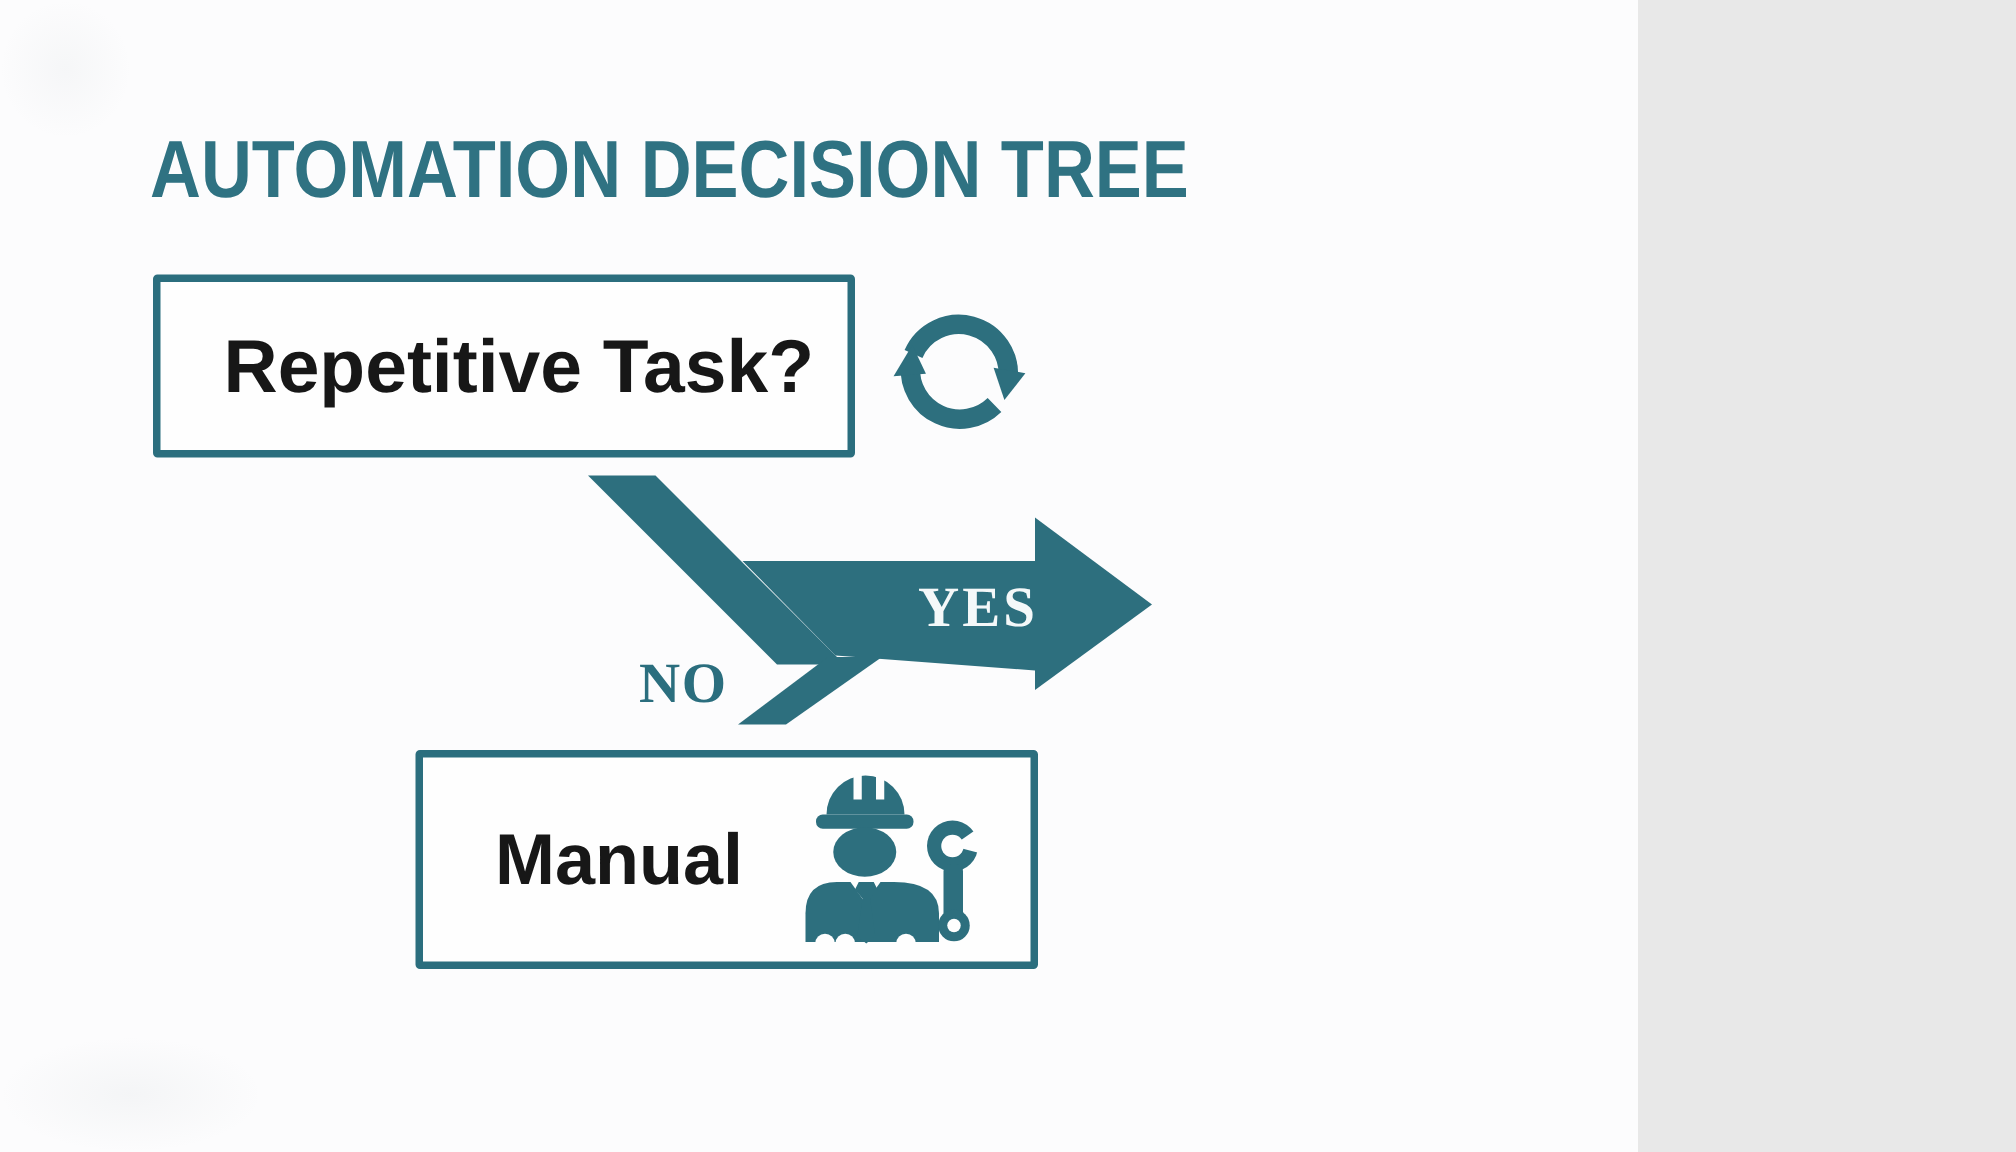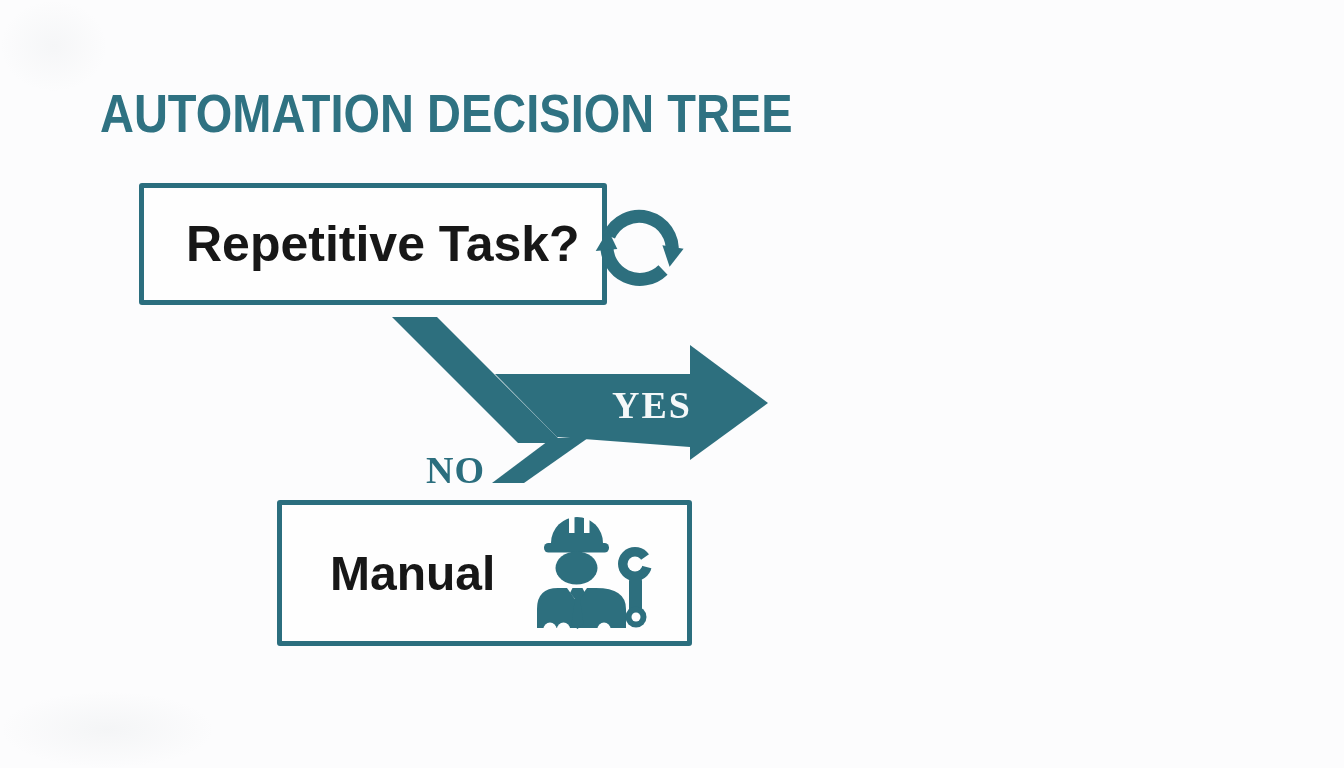"AUTOMATION DECISION TREE" .stage { width: 1344px -> 1092px }
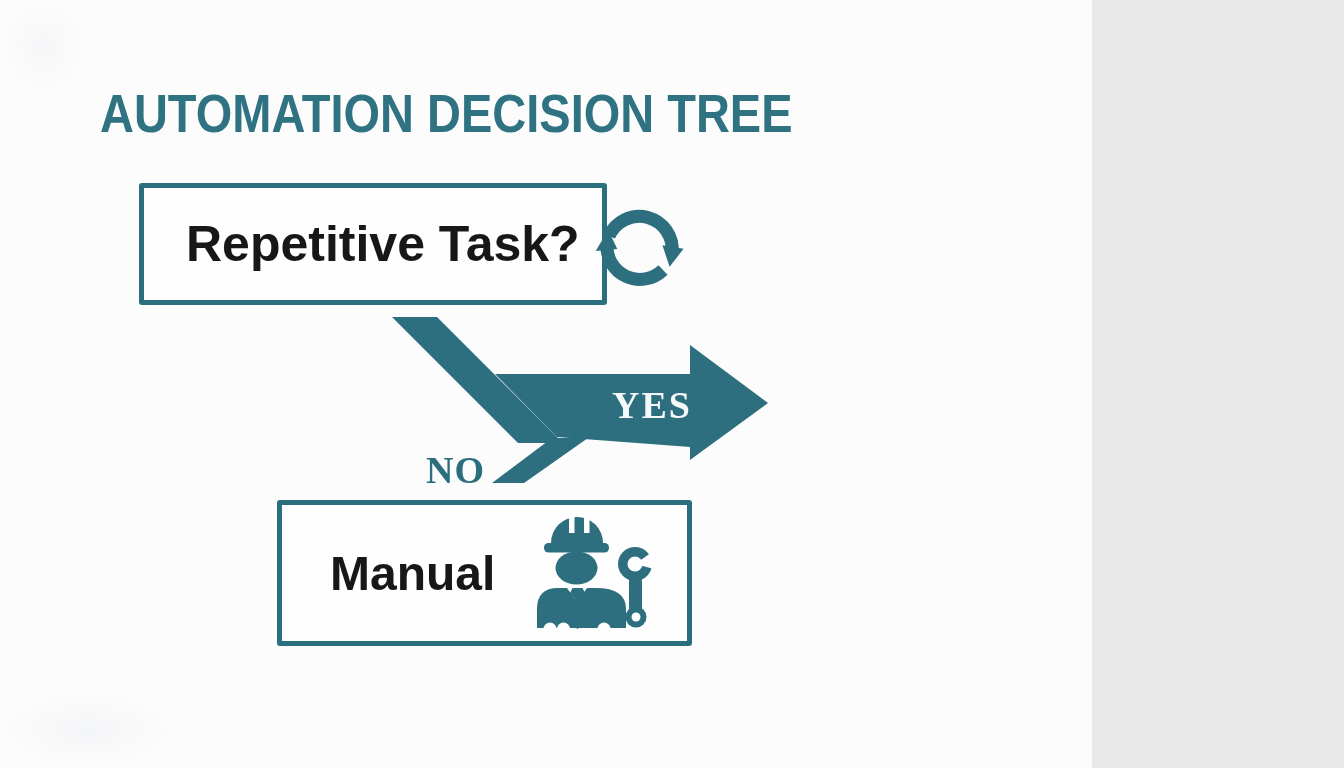"Repetitive Task?" .node-question { margin-left: 37px -> none }
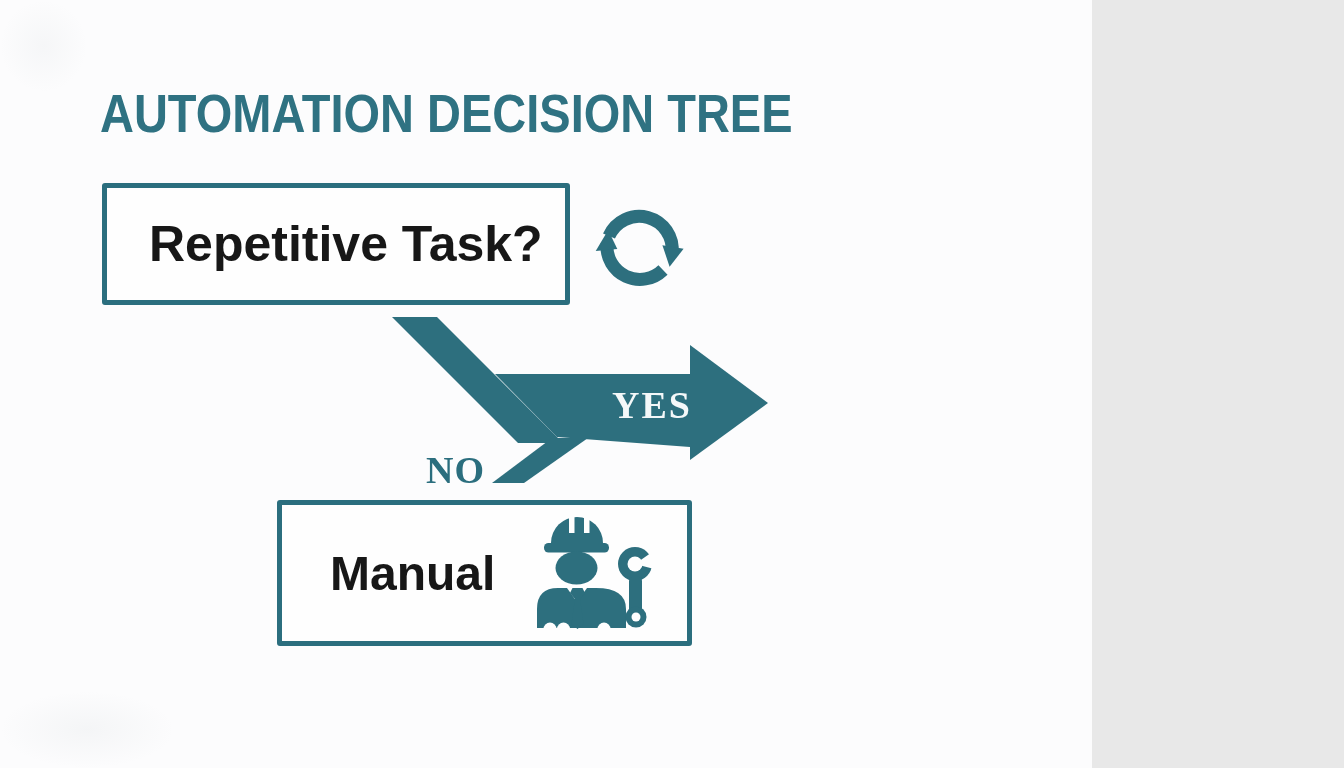"NO" .label-no { top: 451px -> 437px }
